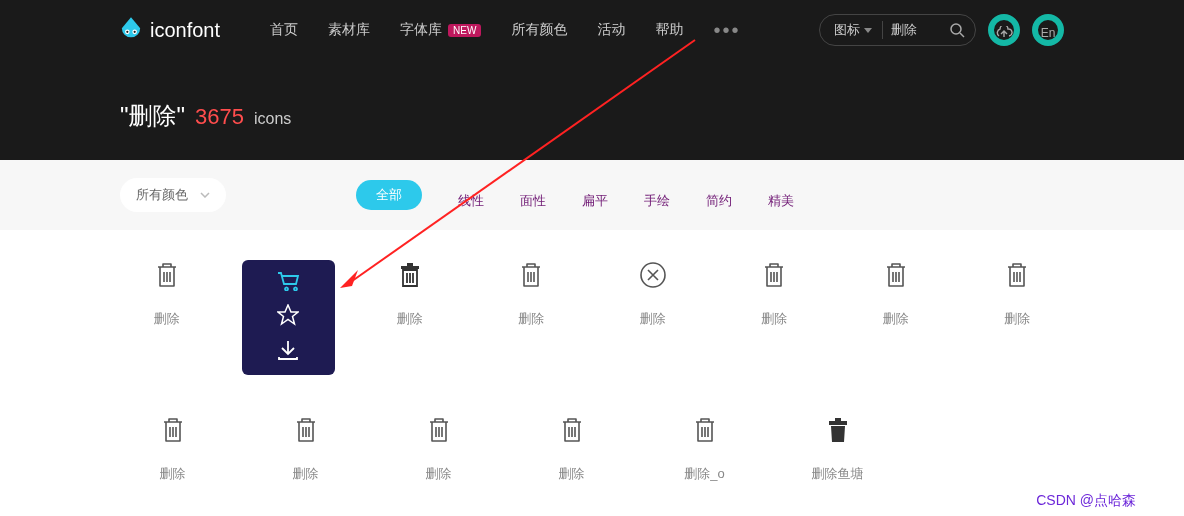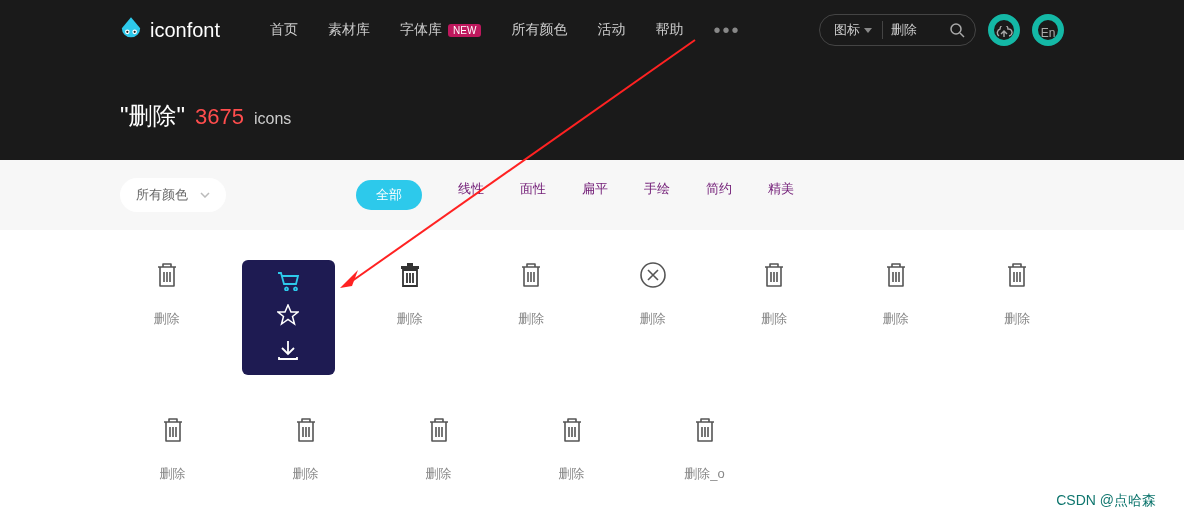"全部" .filter-tabs { align-items: flex-start -> flex-end }
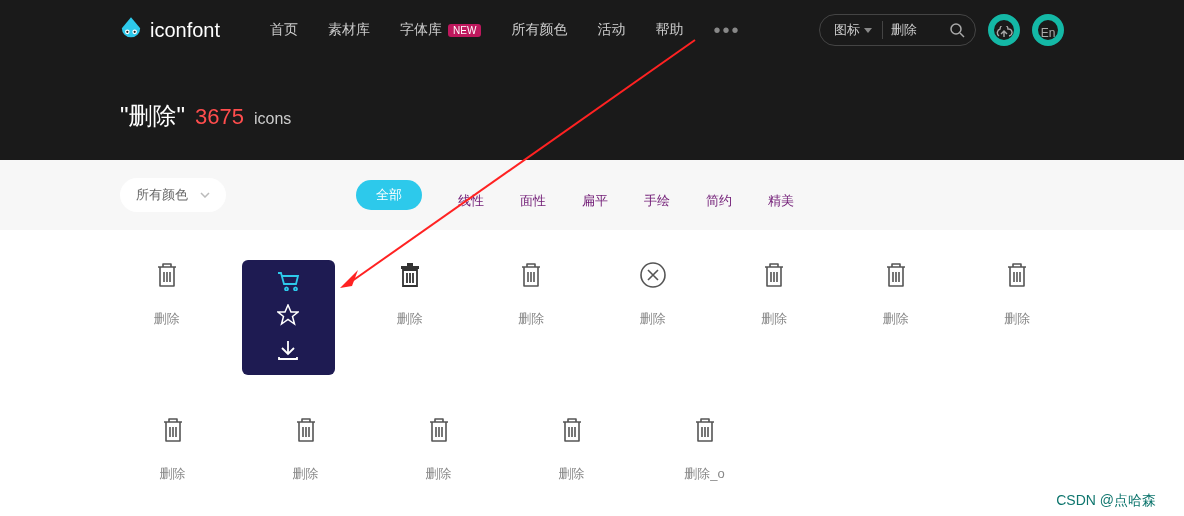"删除鱼塘" div.icon-card { html: none -> <div> <span> <svg> <rect></rect> <rect></rect> <path></path> </svg> </span> <span>删除鱼塘</span> </div> }
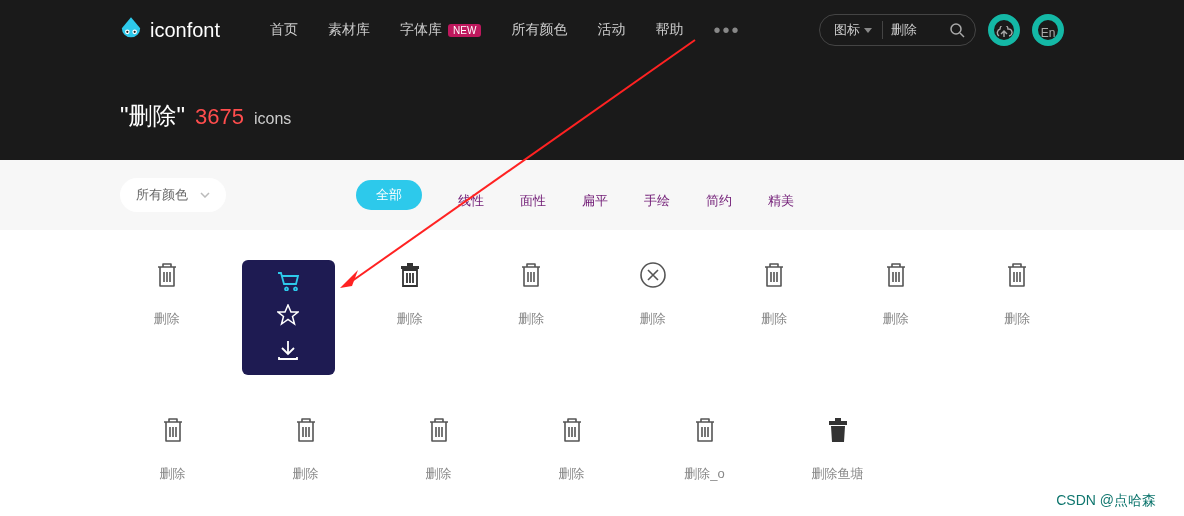"CSDN @点哈森" .watermark { color: #0f766e -> #6d28d9; right: 28px -> 48px }
